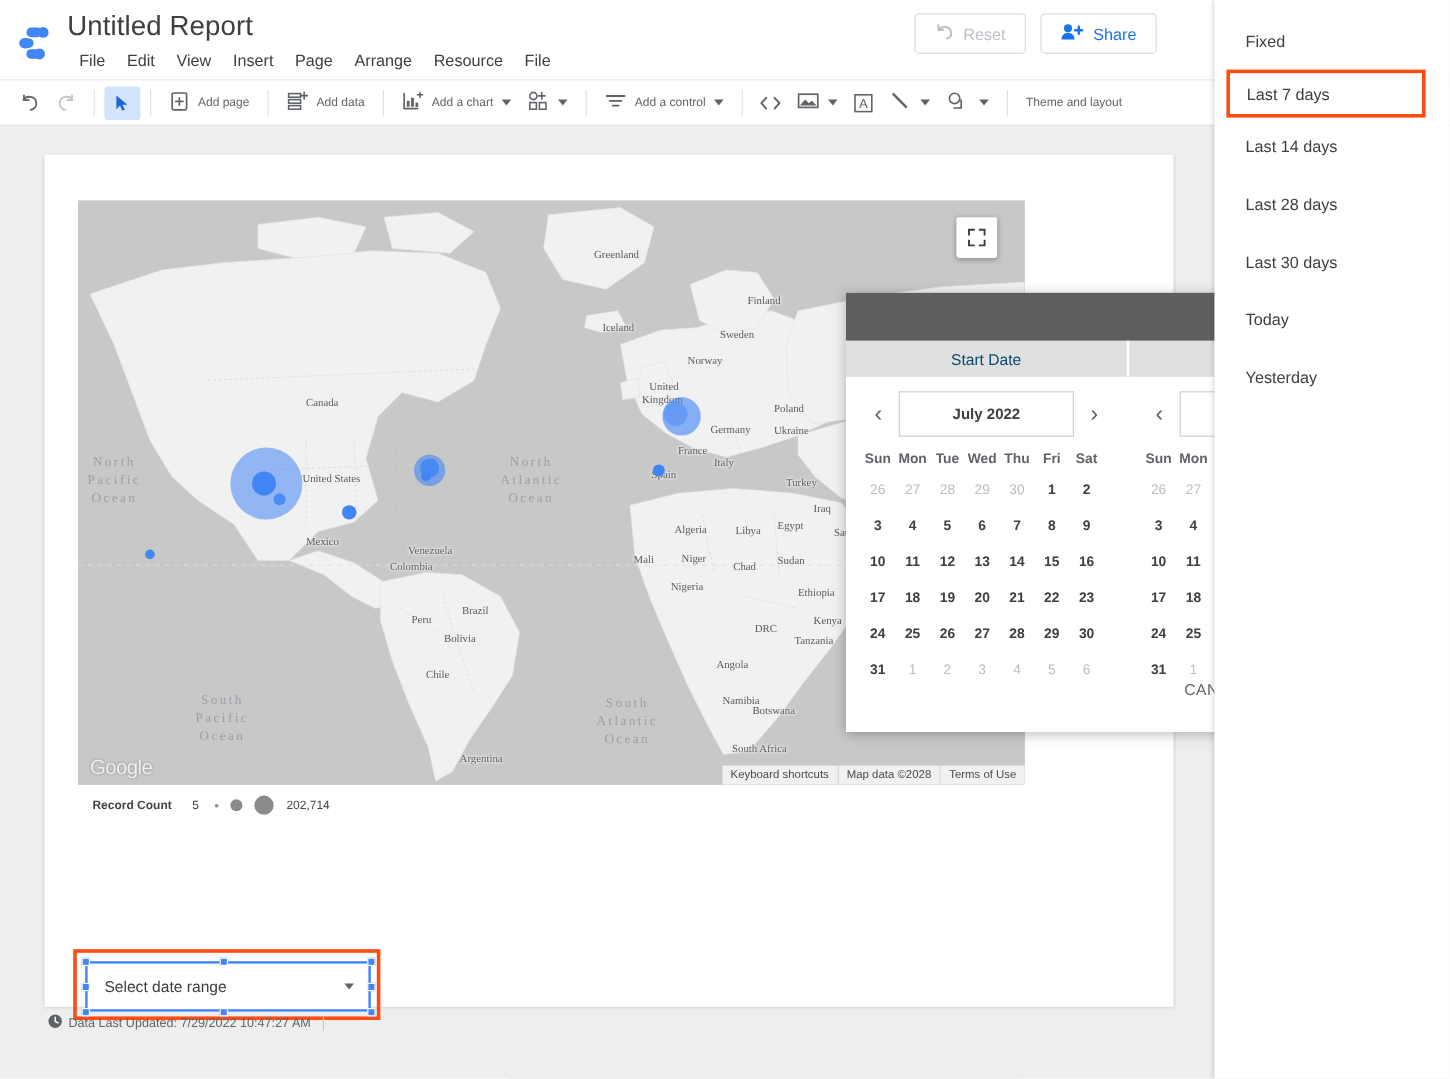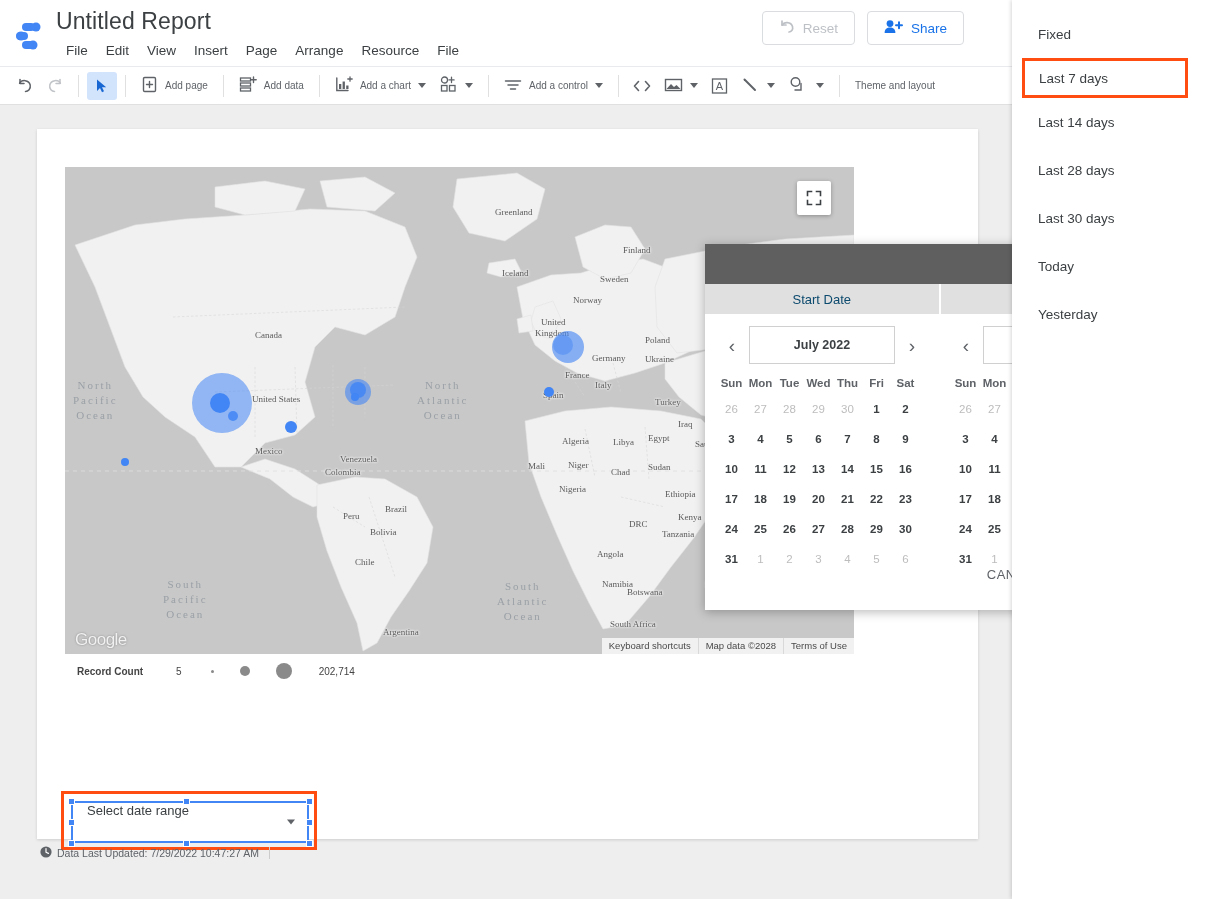"Record Count" .legend { gap: 16px -> 0px }
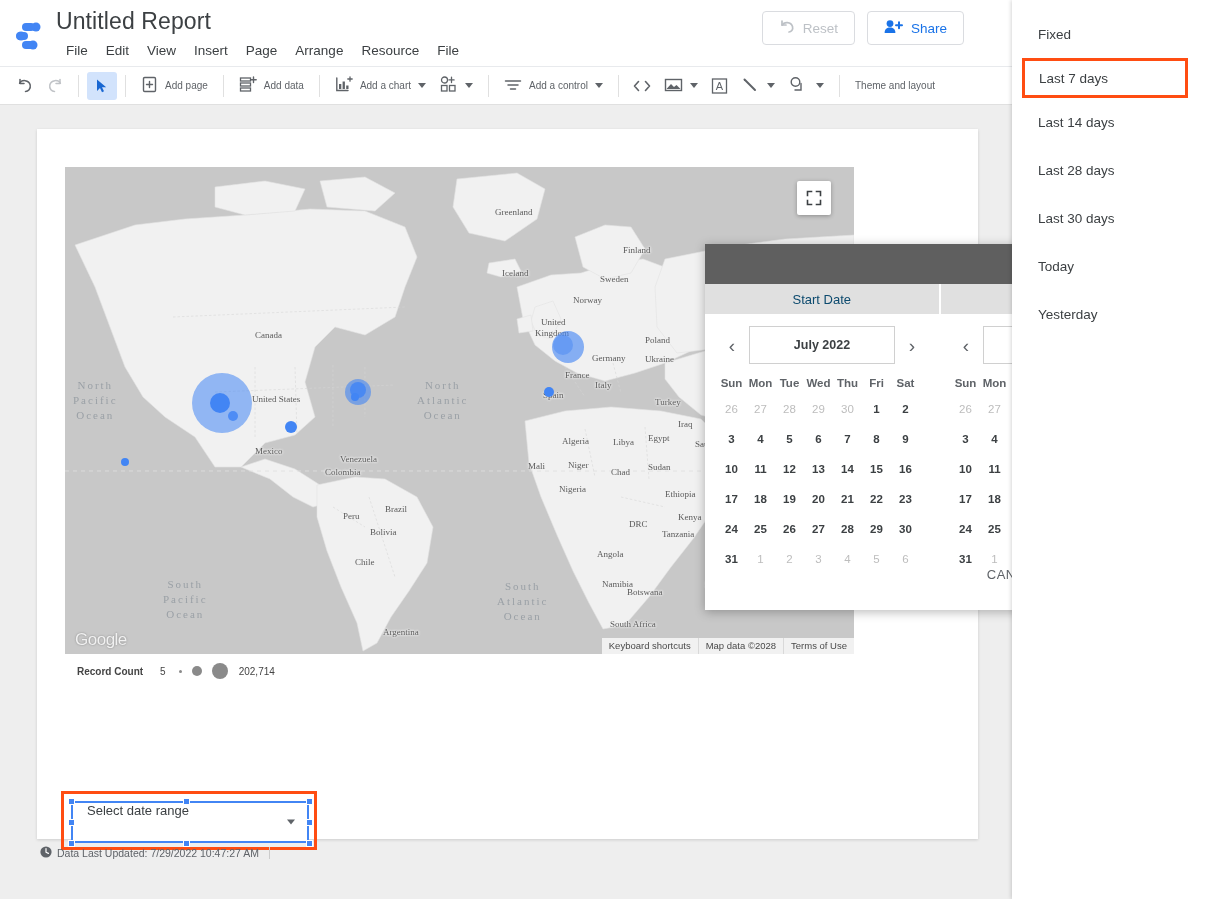"Select date range" .ctrl-inner { align-items: none -> center }
